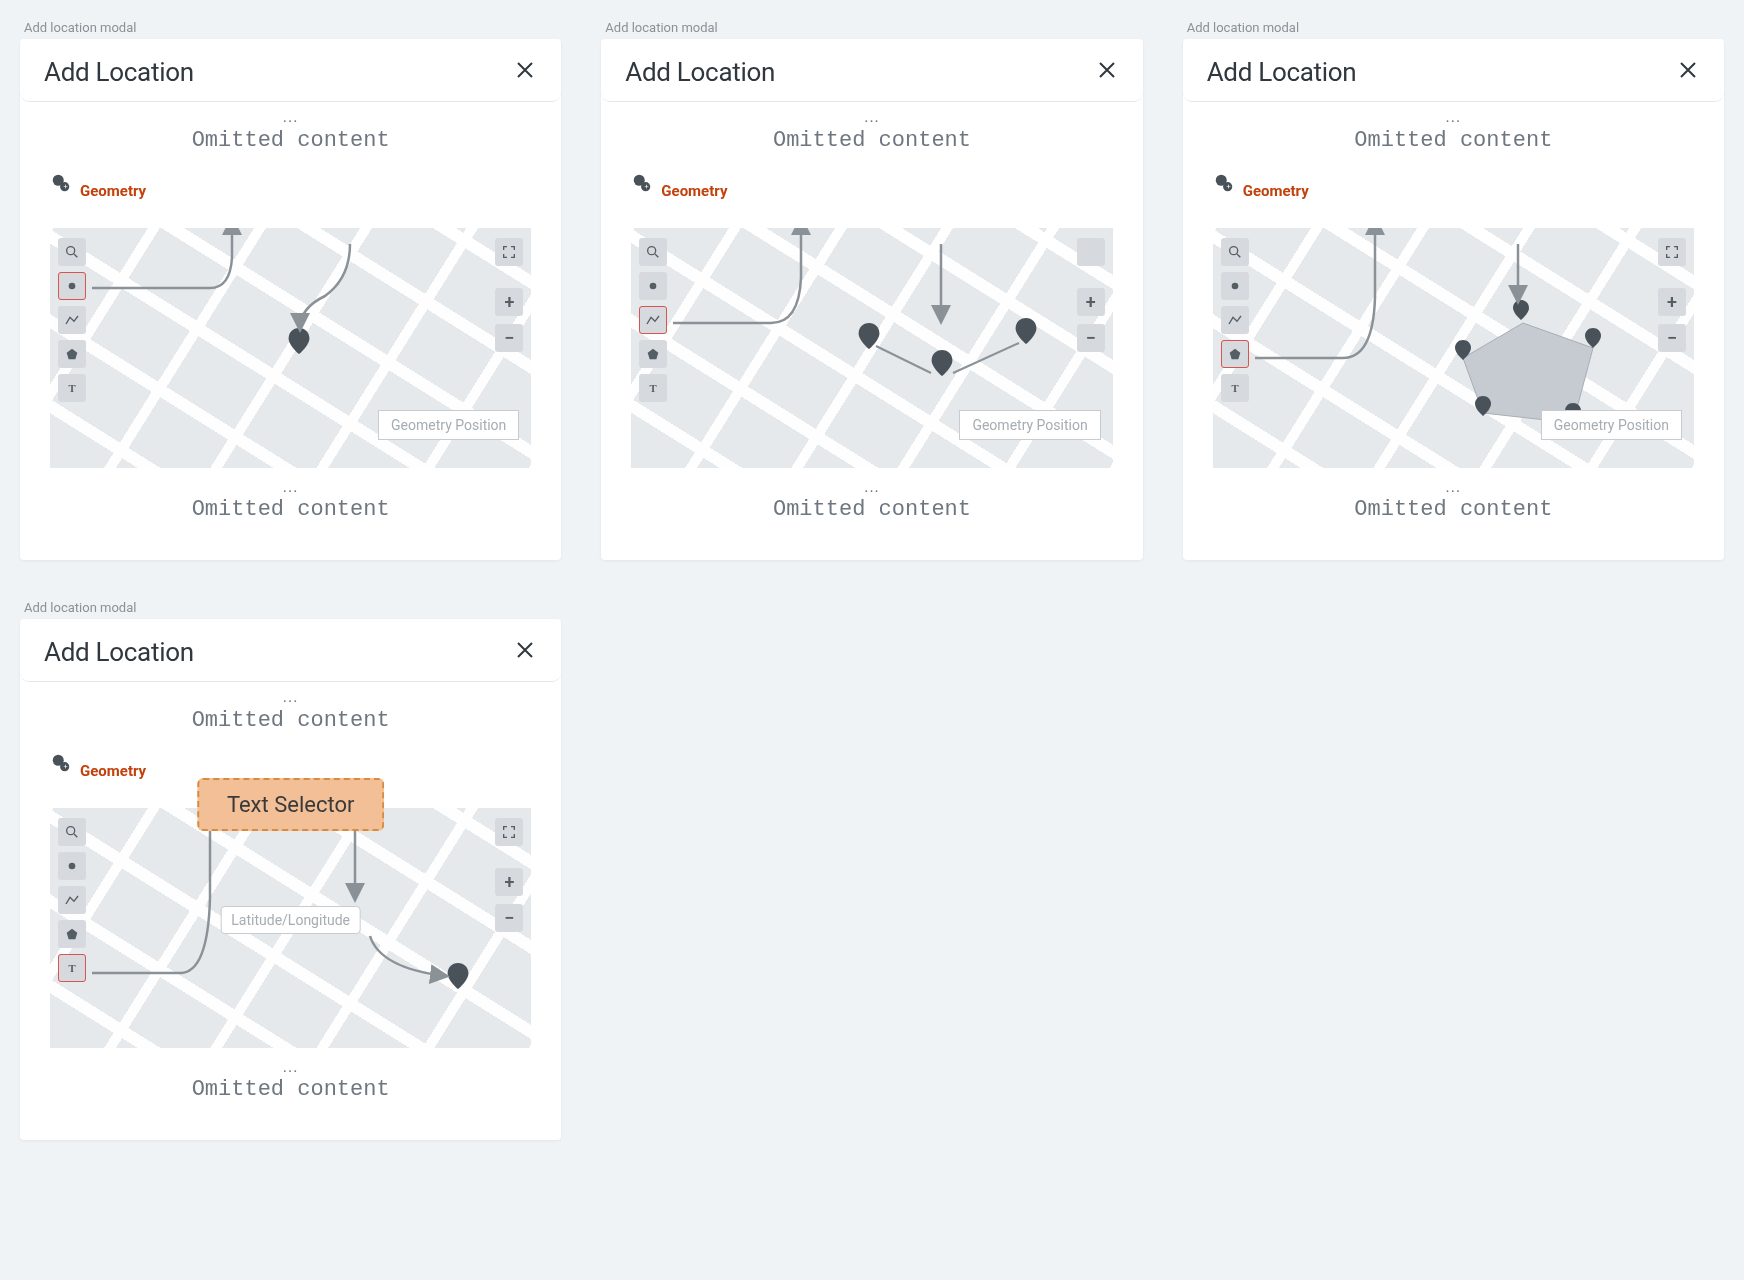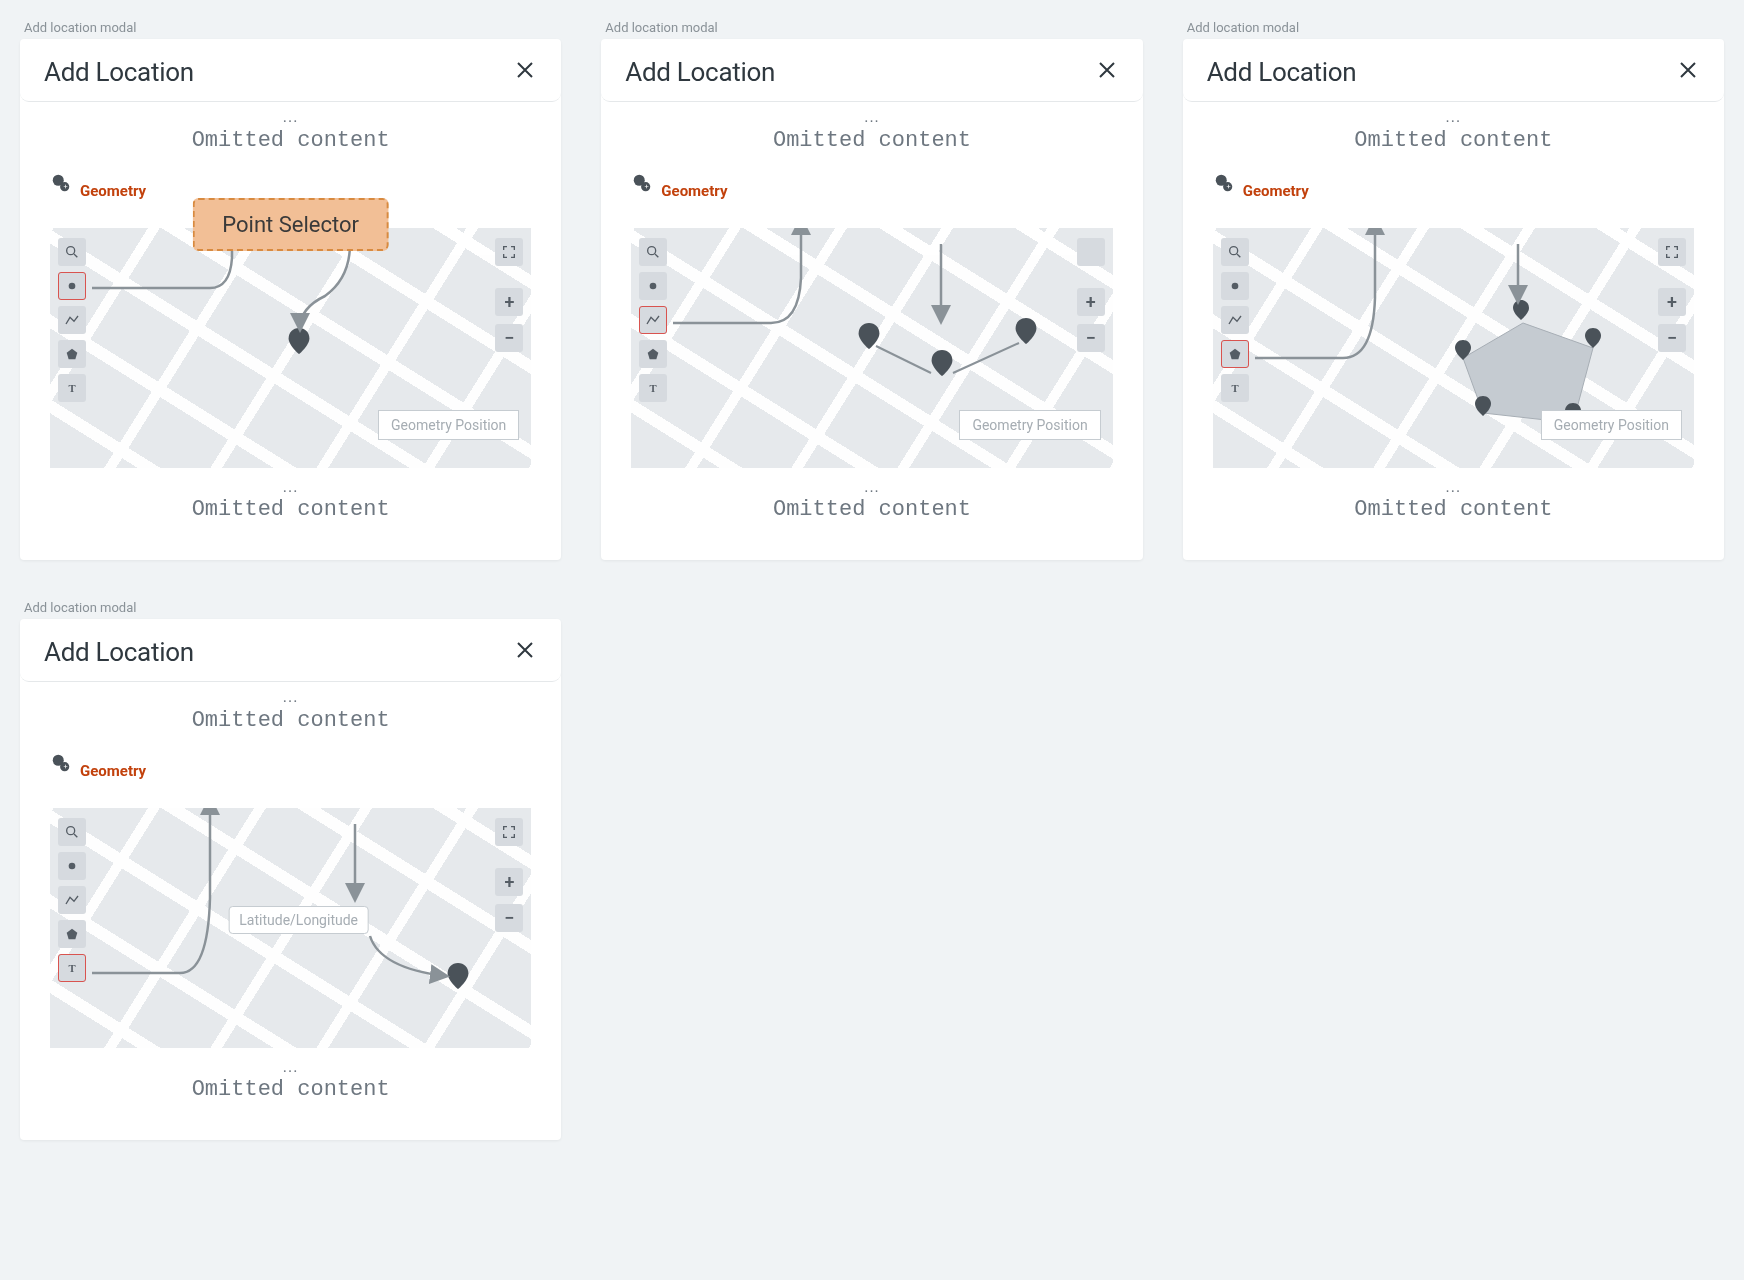"Point Selector" div.selector-callout { html: <div>Point Selector</div> -> none }
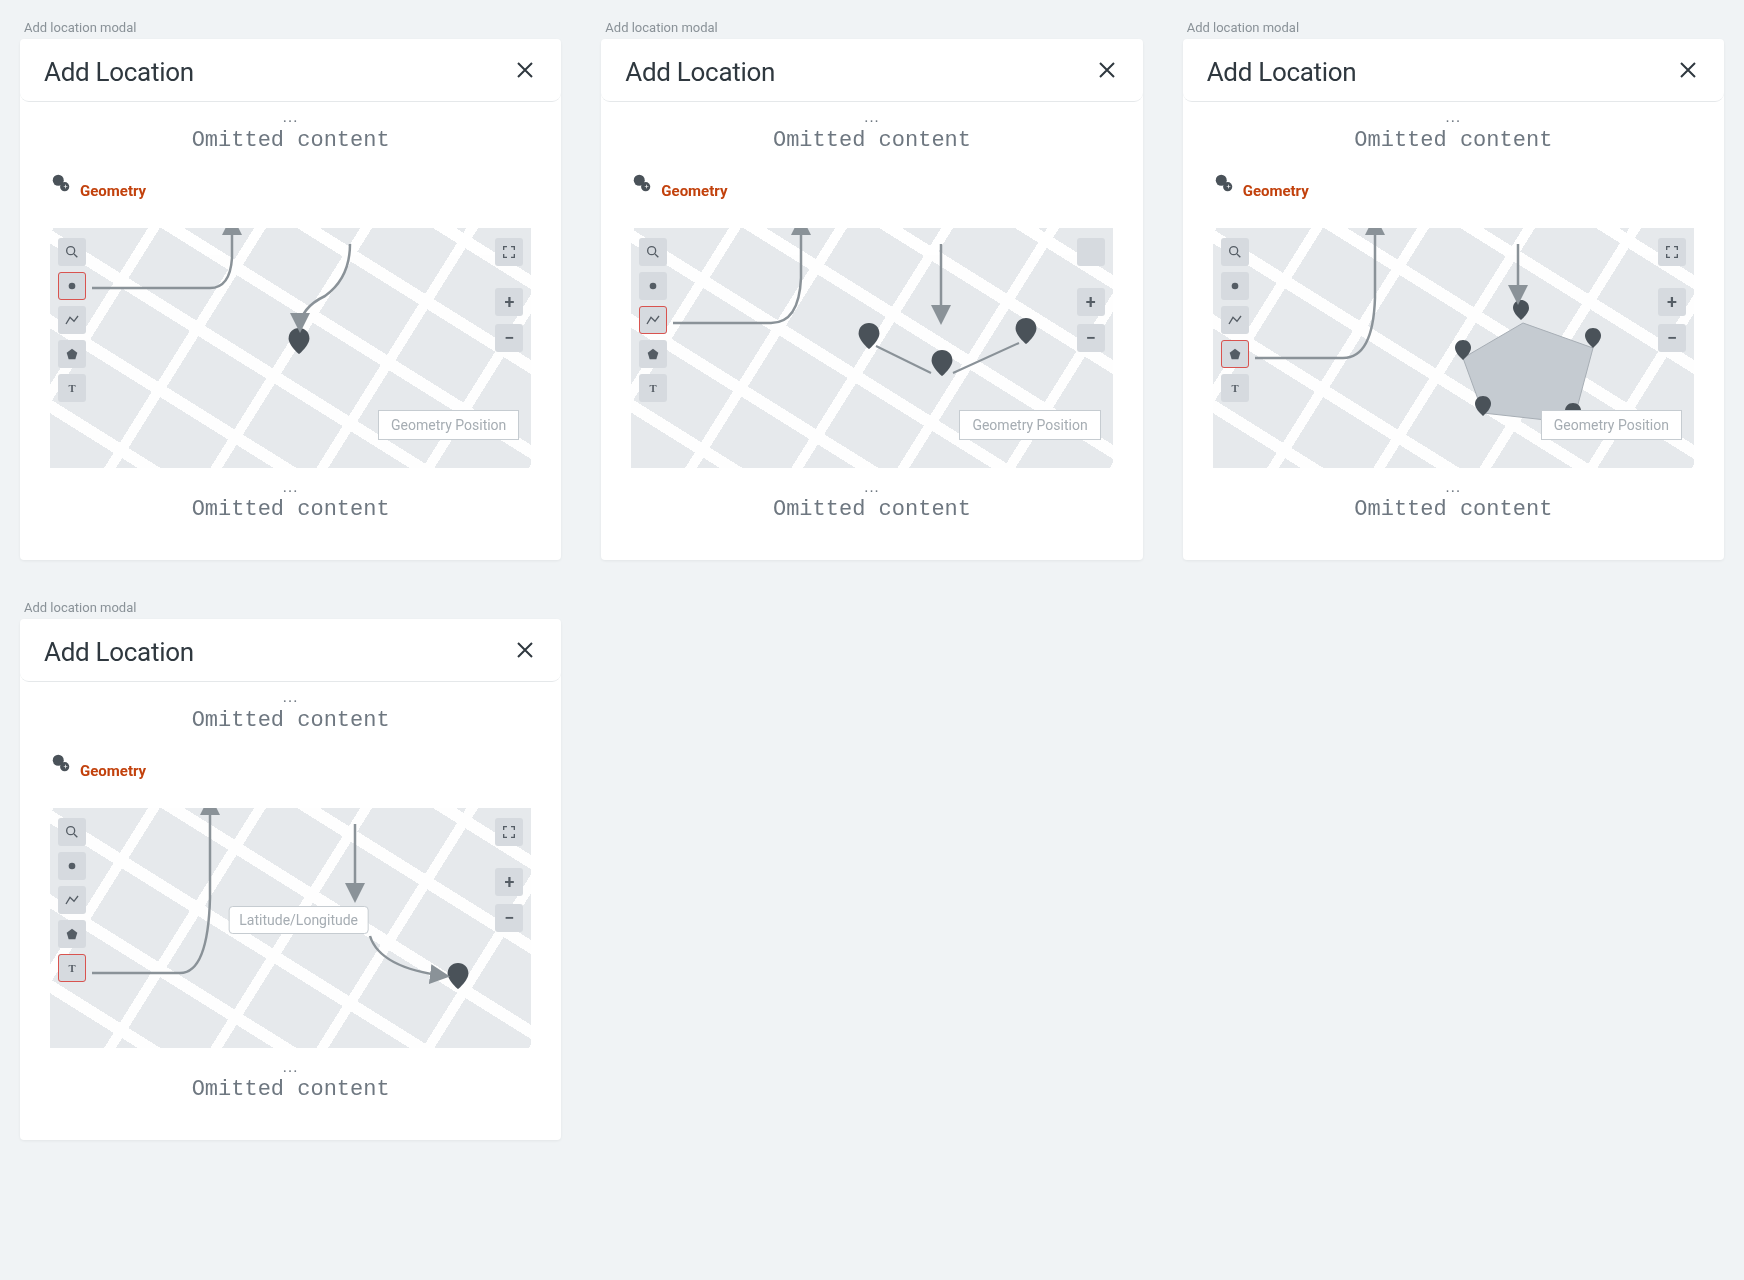"Text Selector" div.selector-callout { html: none -> <div>Text Selector</div> }
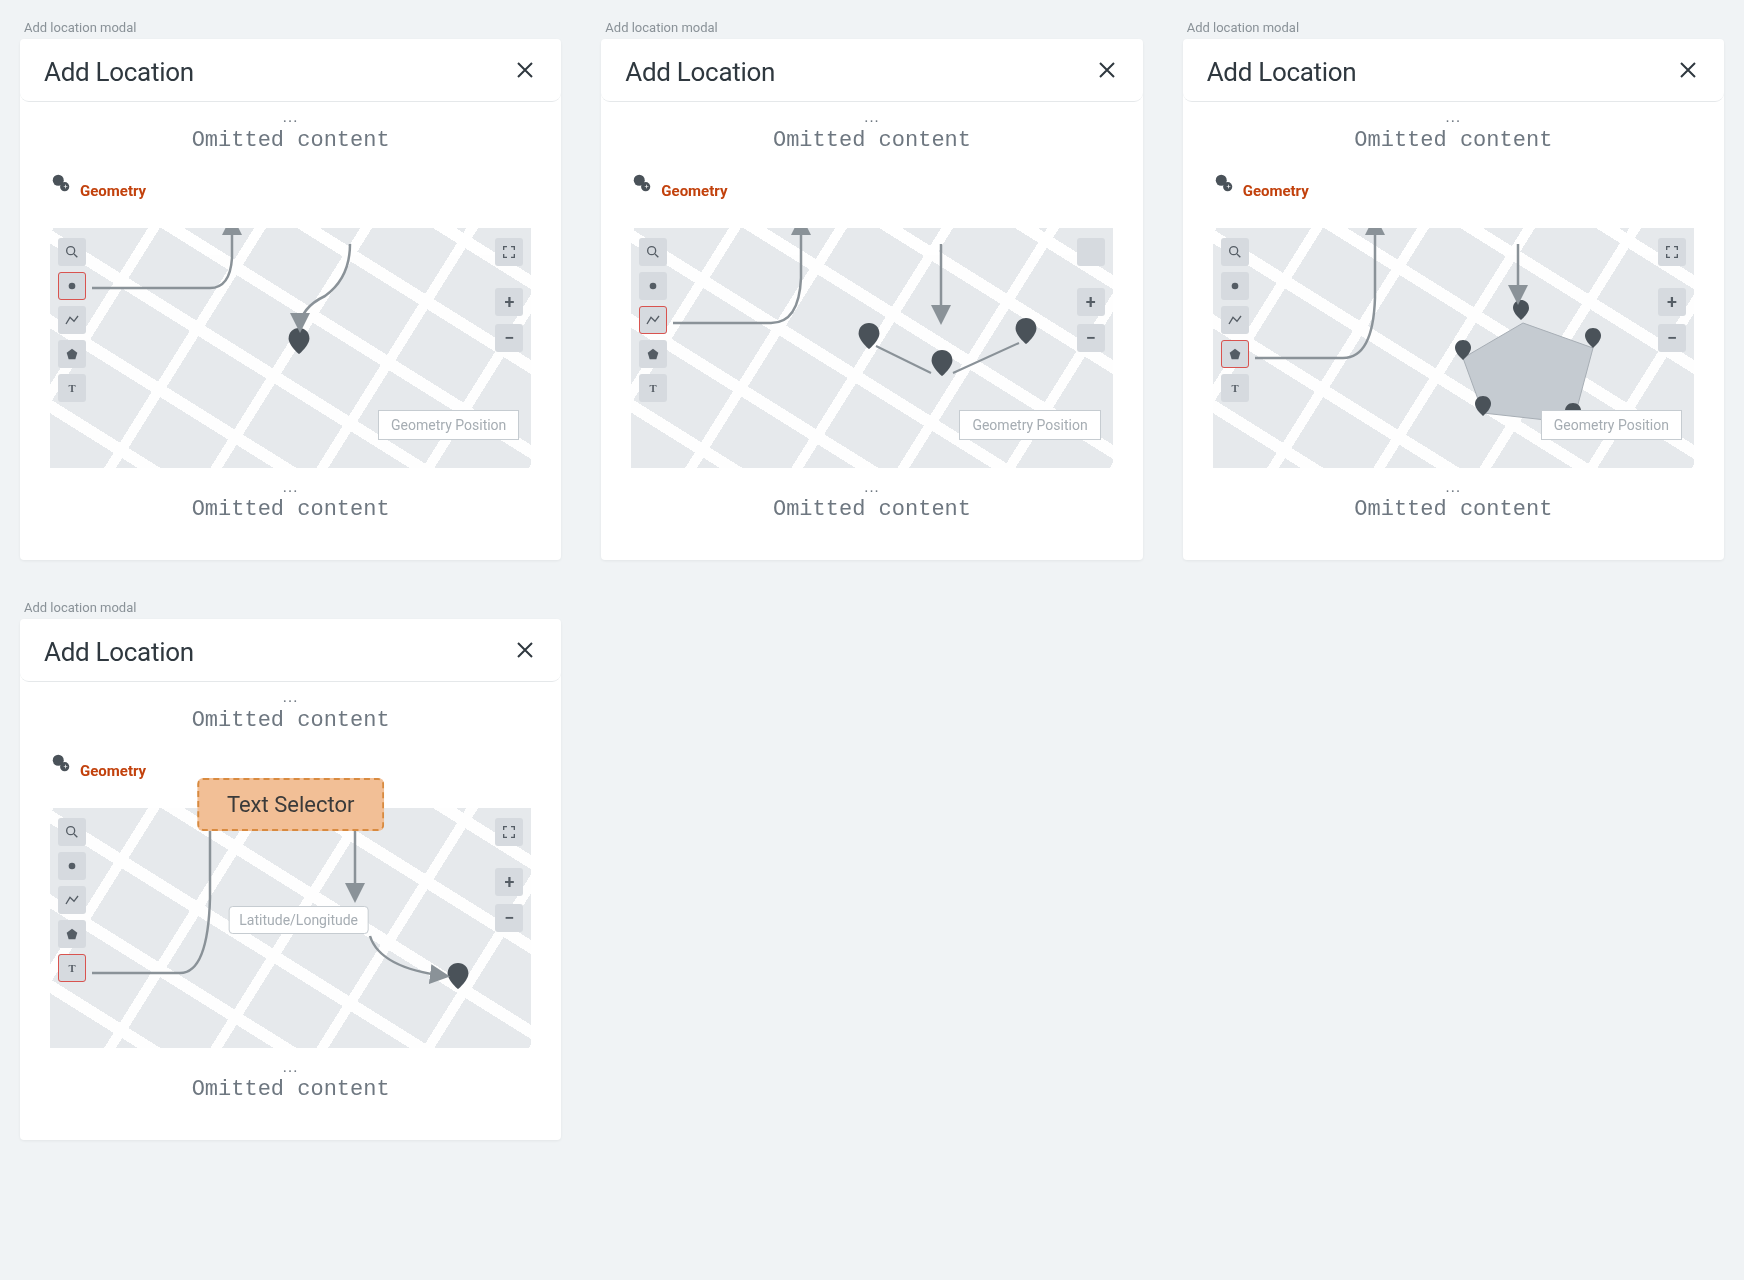"Latitude/Longitude" .latlng-input { margin-left: 8px -> none }
